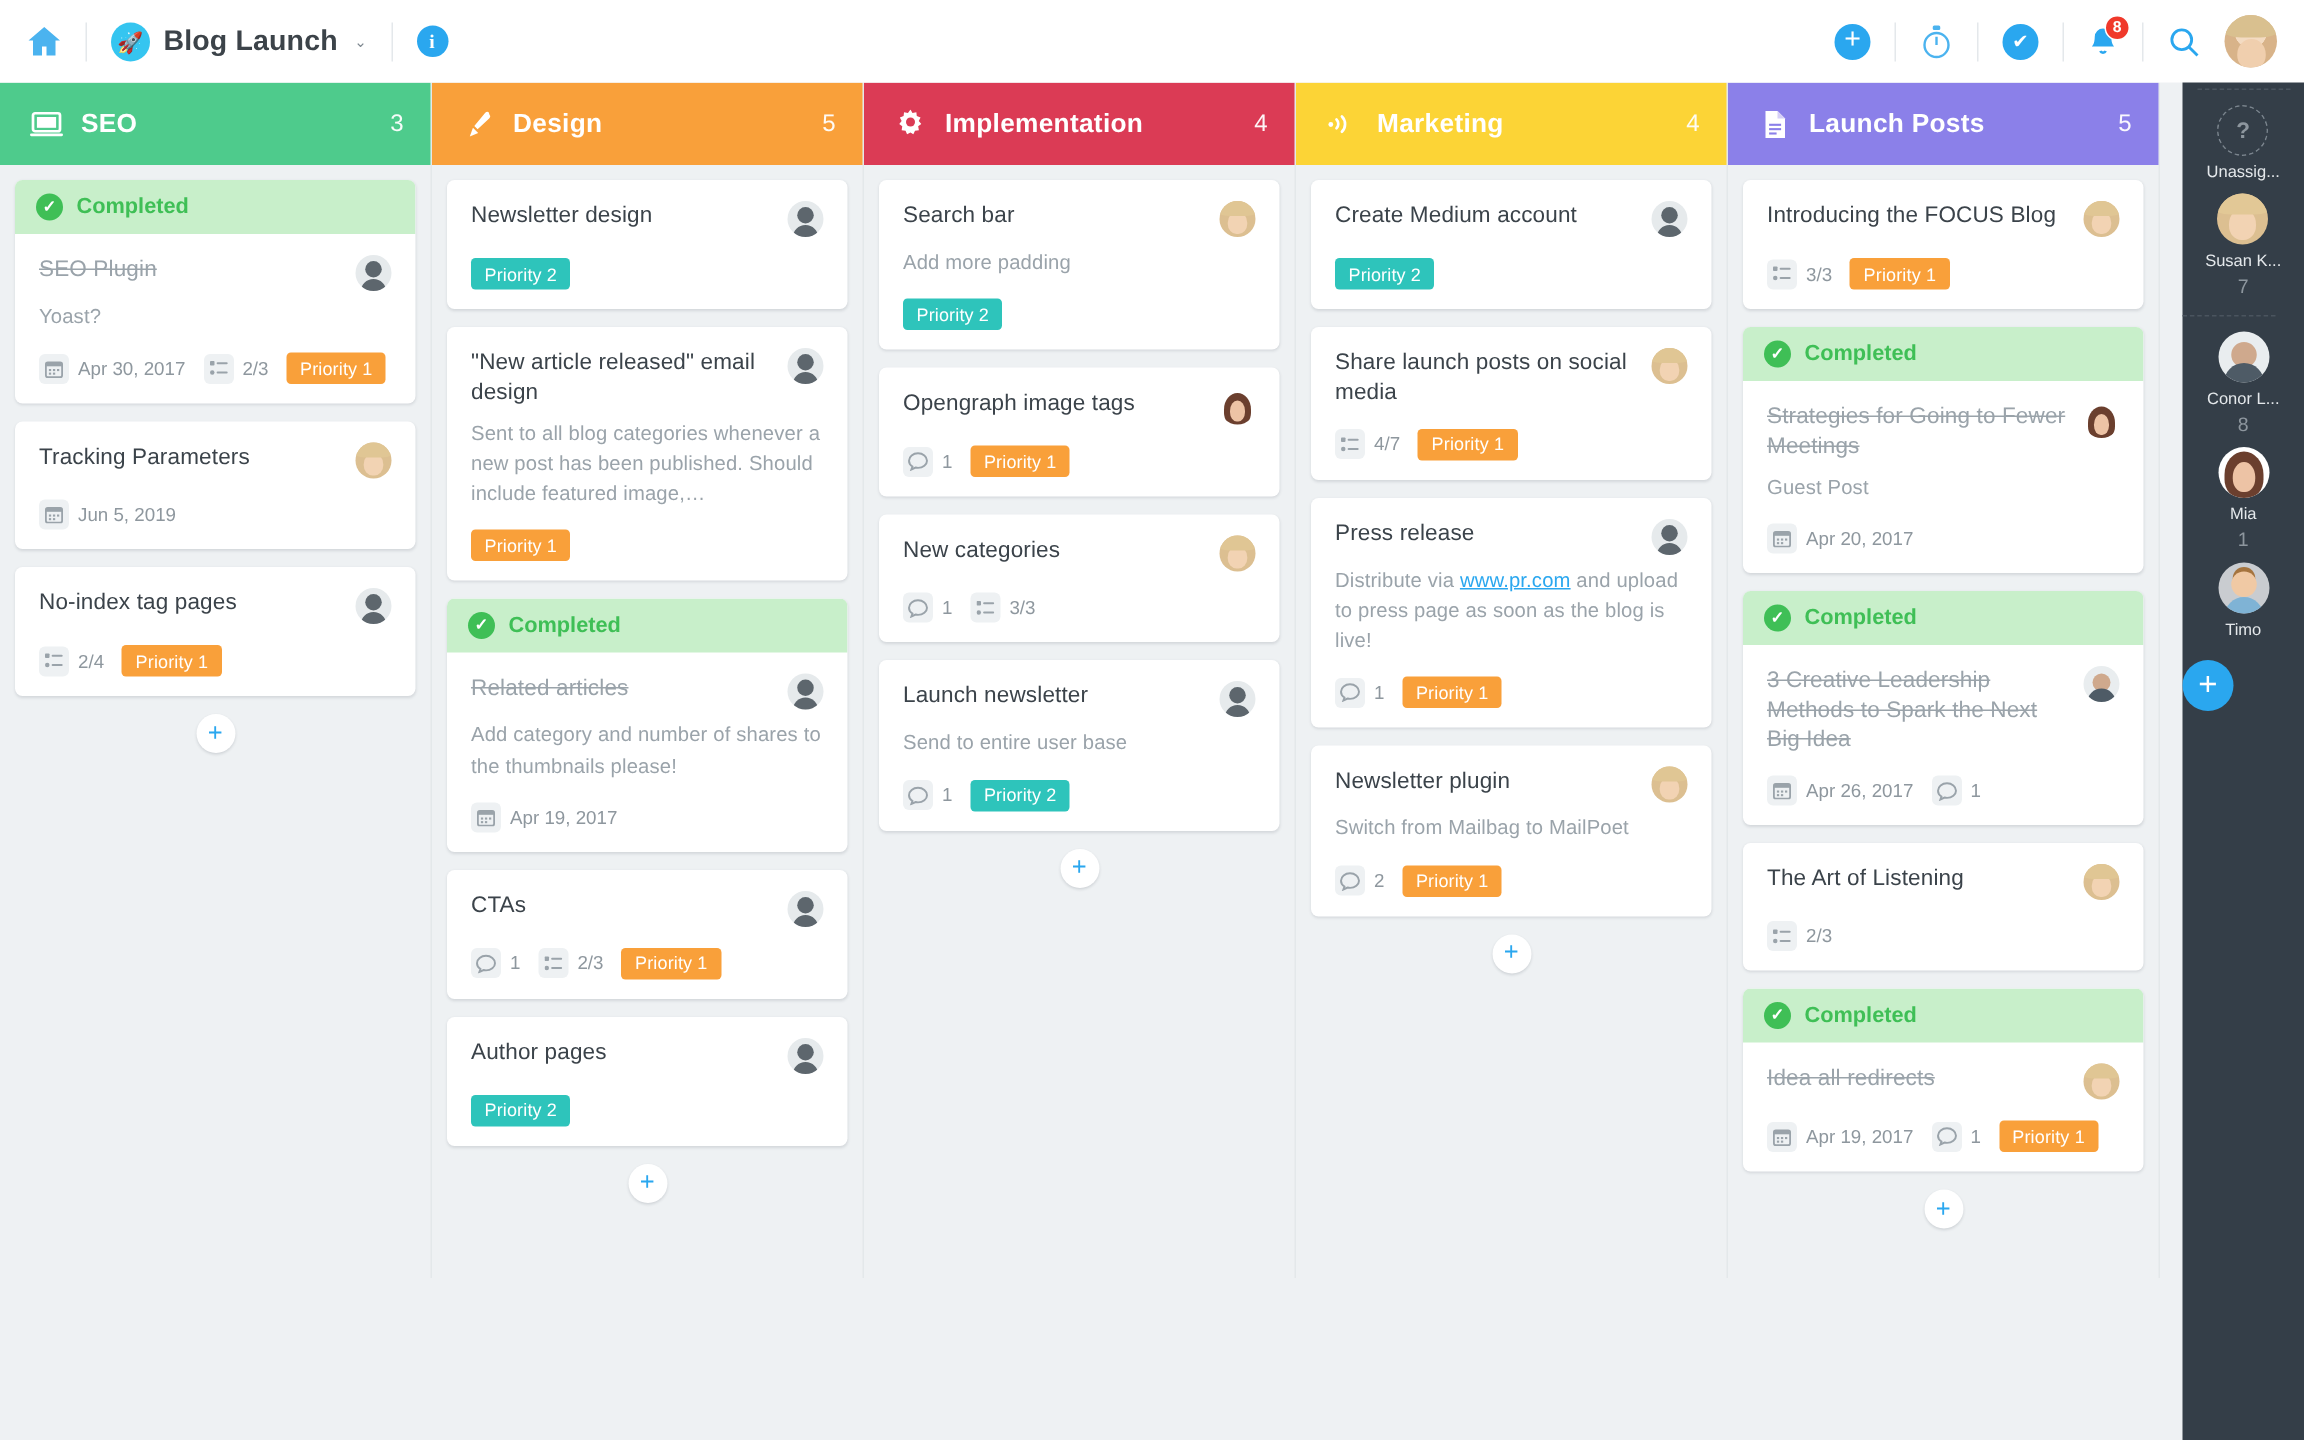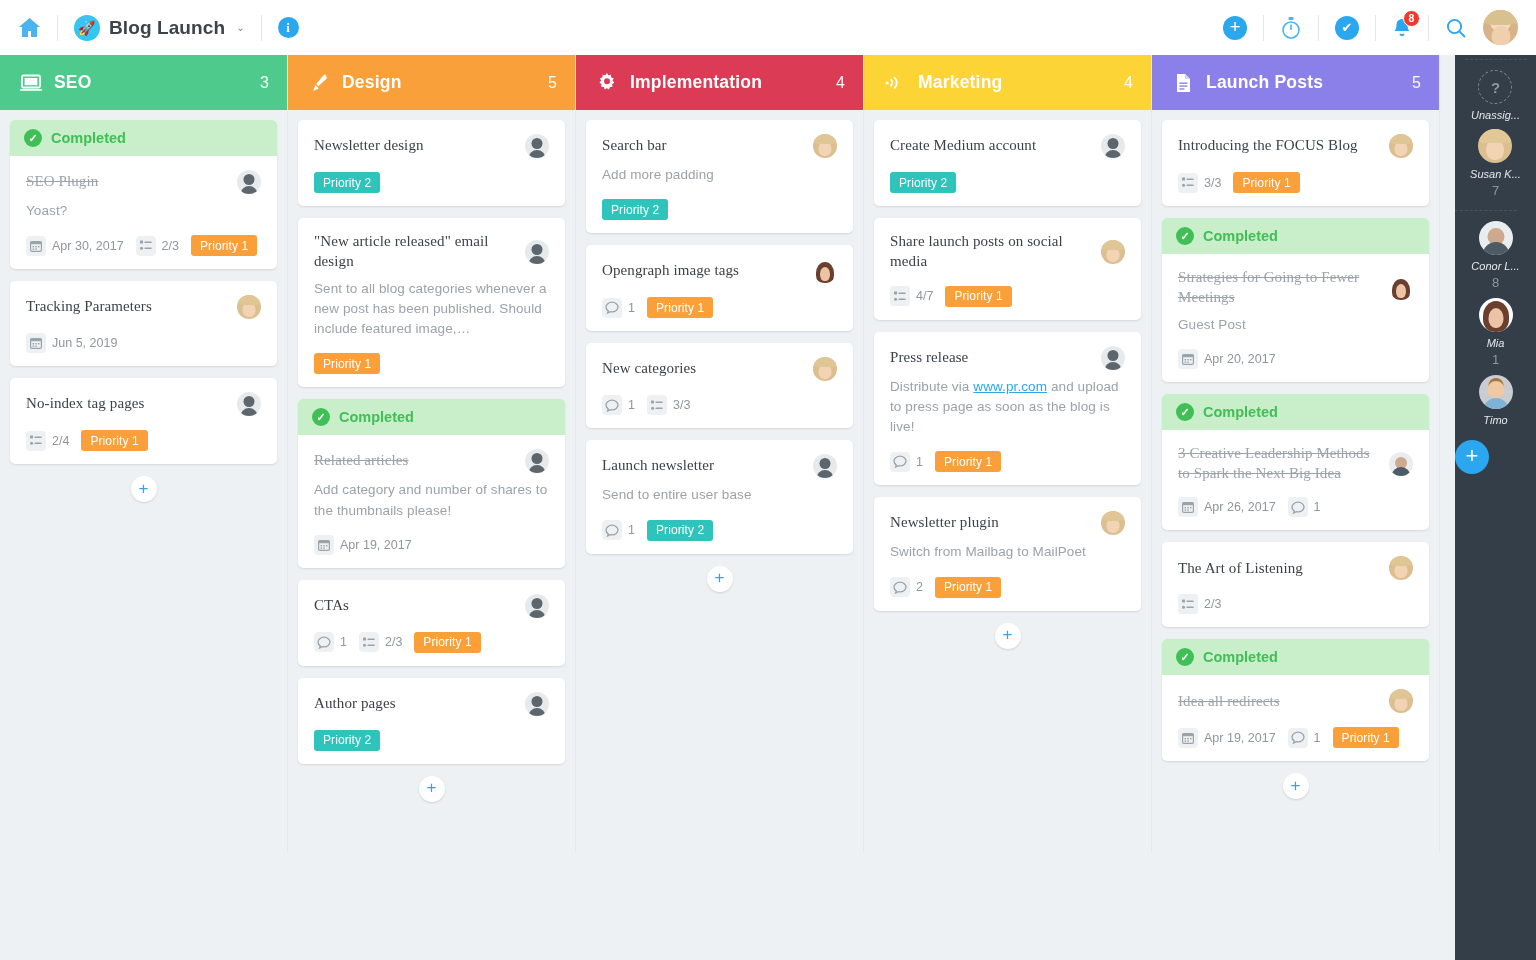"Unassig..." .rs-name { font-style: italic -> none }
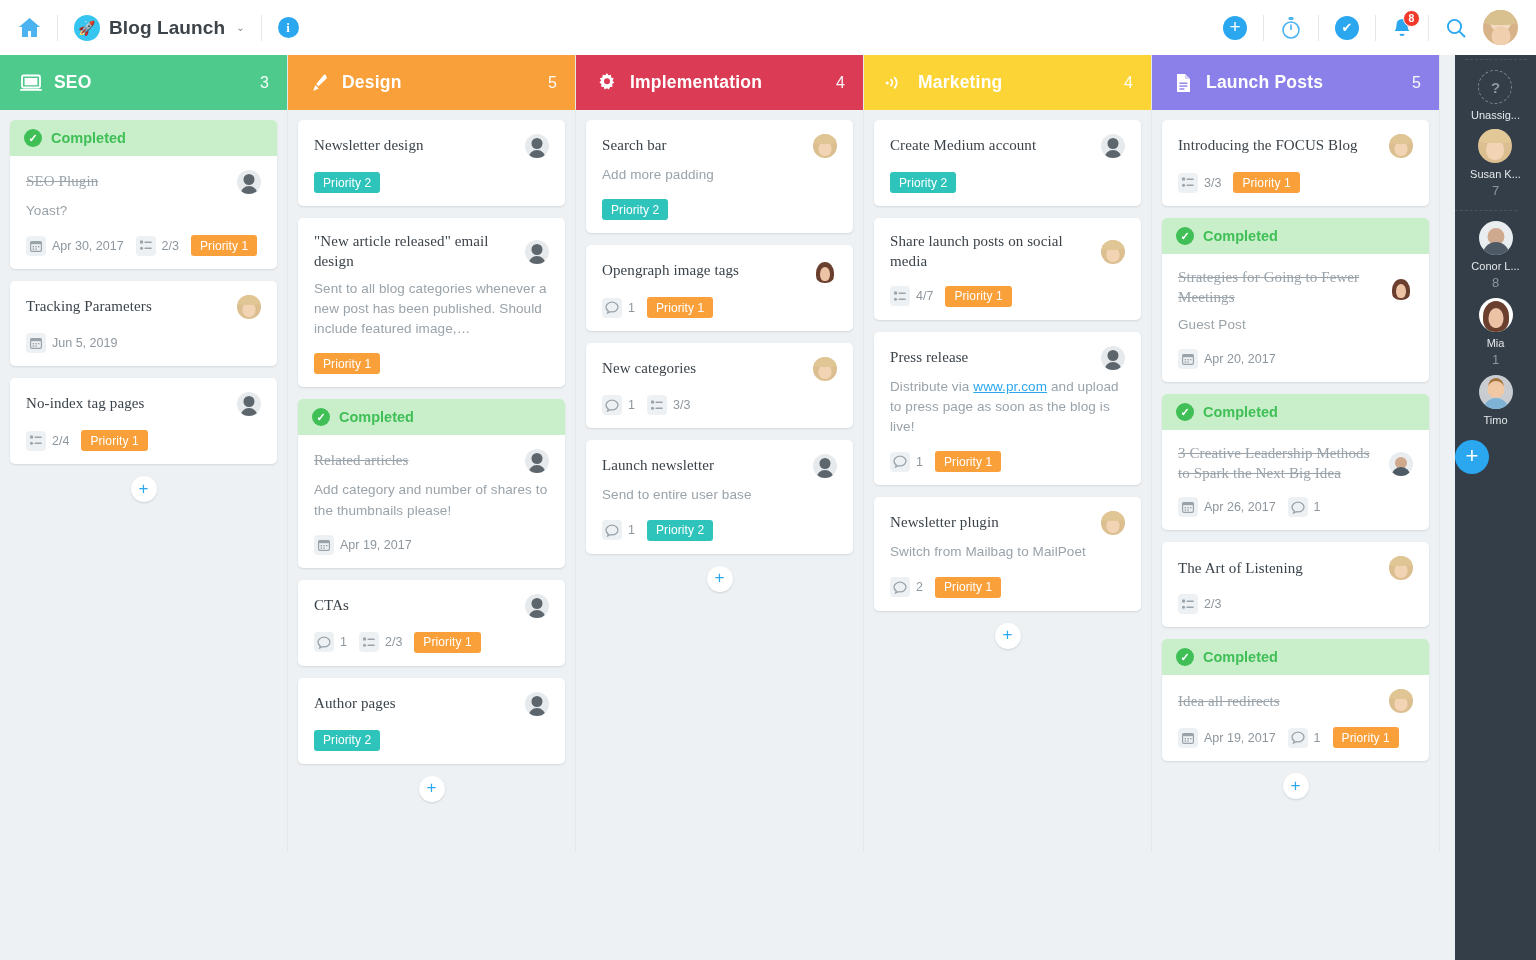"Newsletter design" .card-top { align-items: center -> flex-start; font-family: Liberation Serif, serif -> none }
